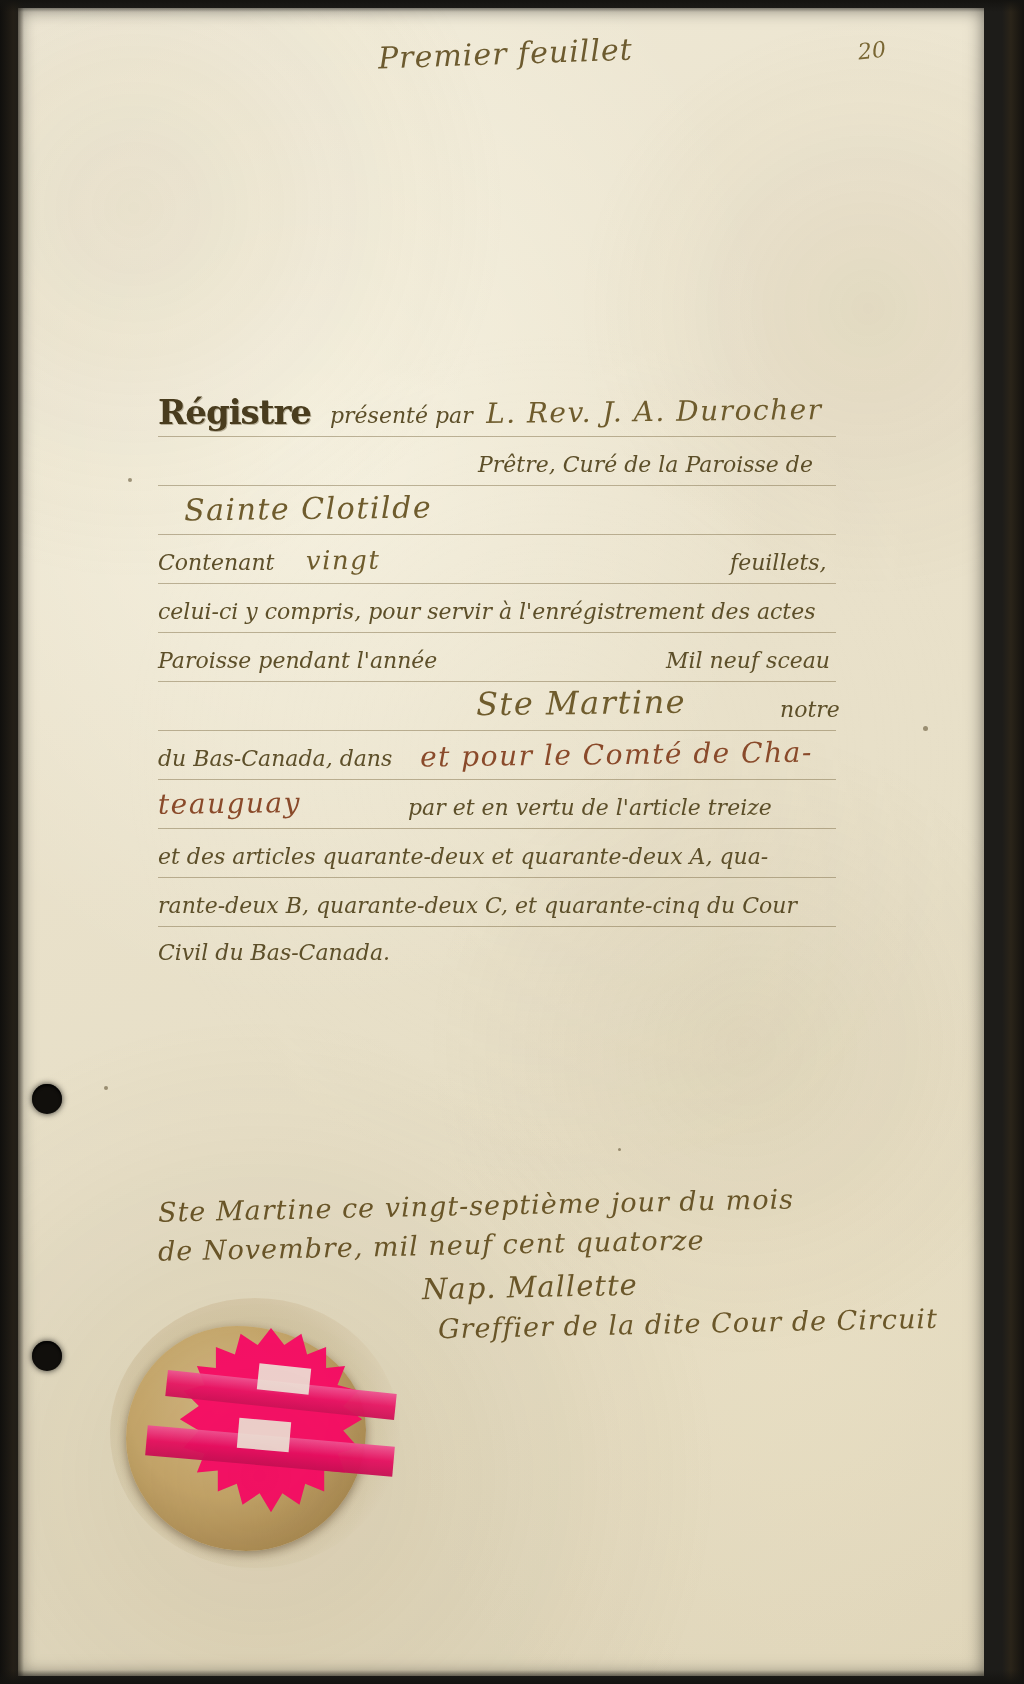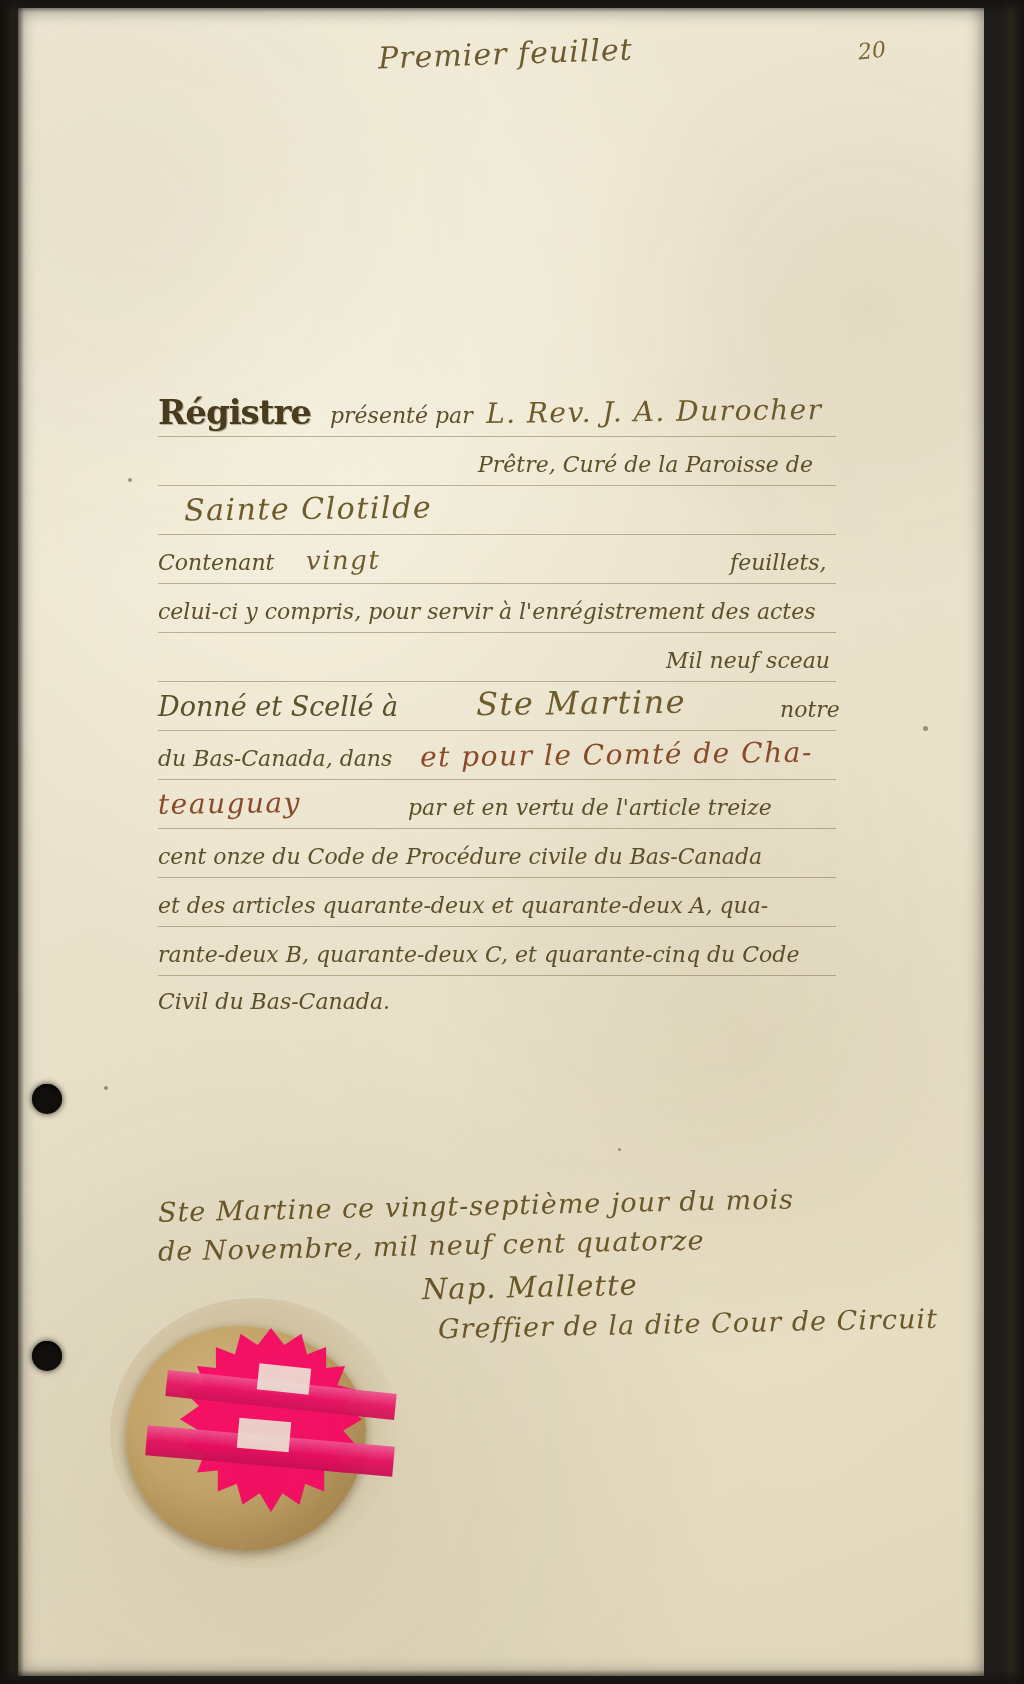"Paroisse pendant l'année" span.printed { html: none -> <span>Paroisse pendant l'année</span> }
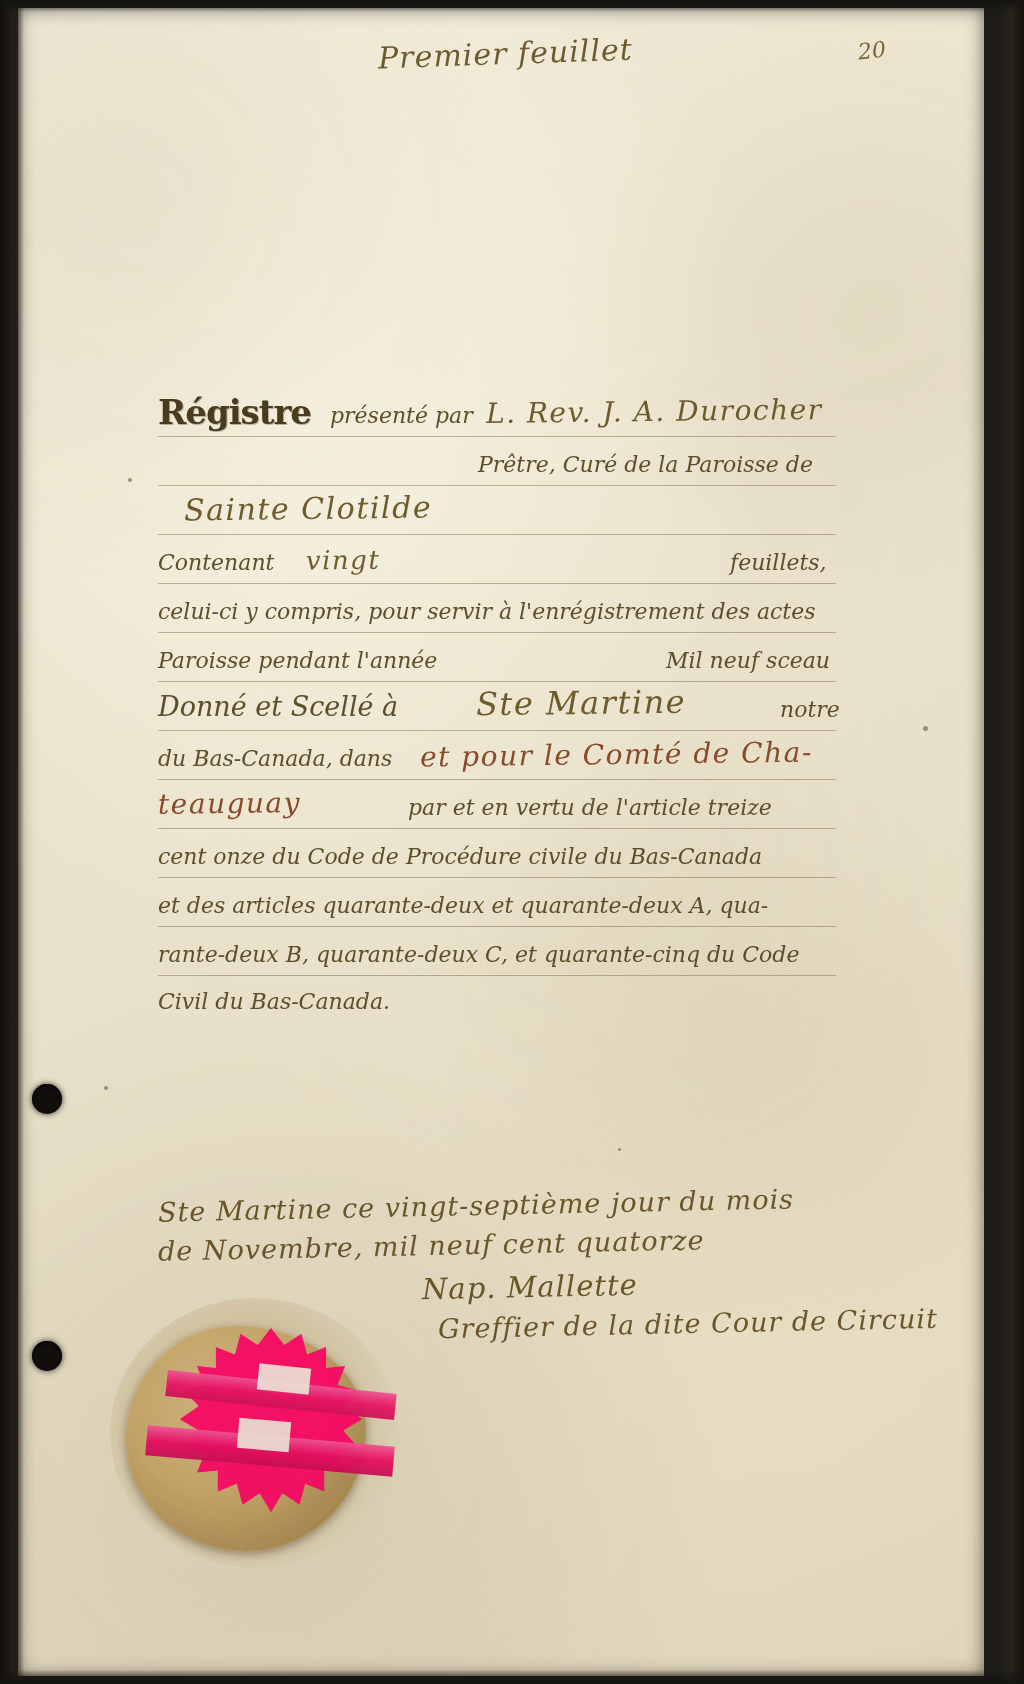"Donné et Scellé à" span.printed { html: <span>Donné et Scellé à</span> -> none }
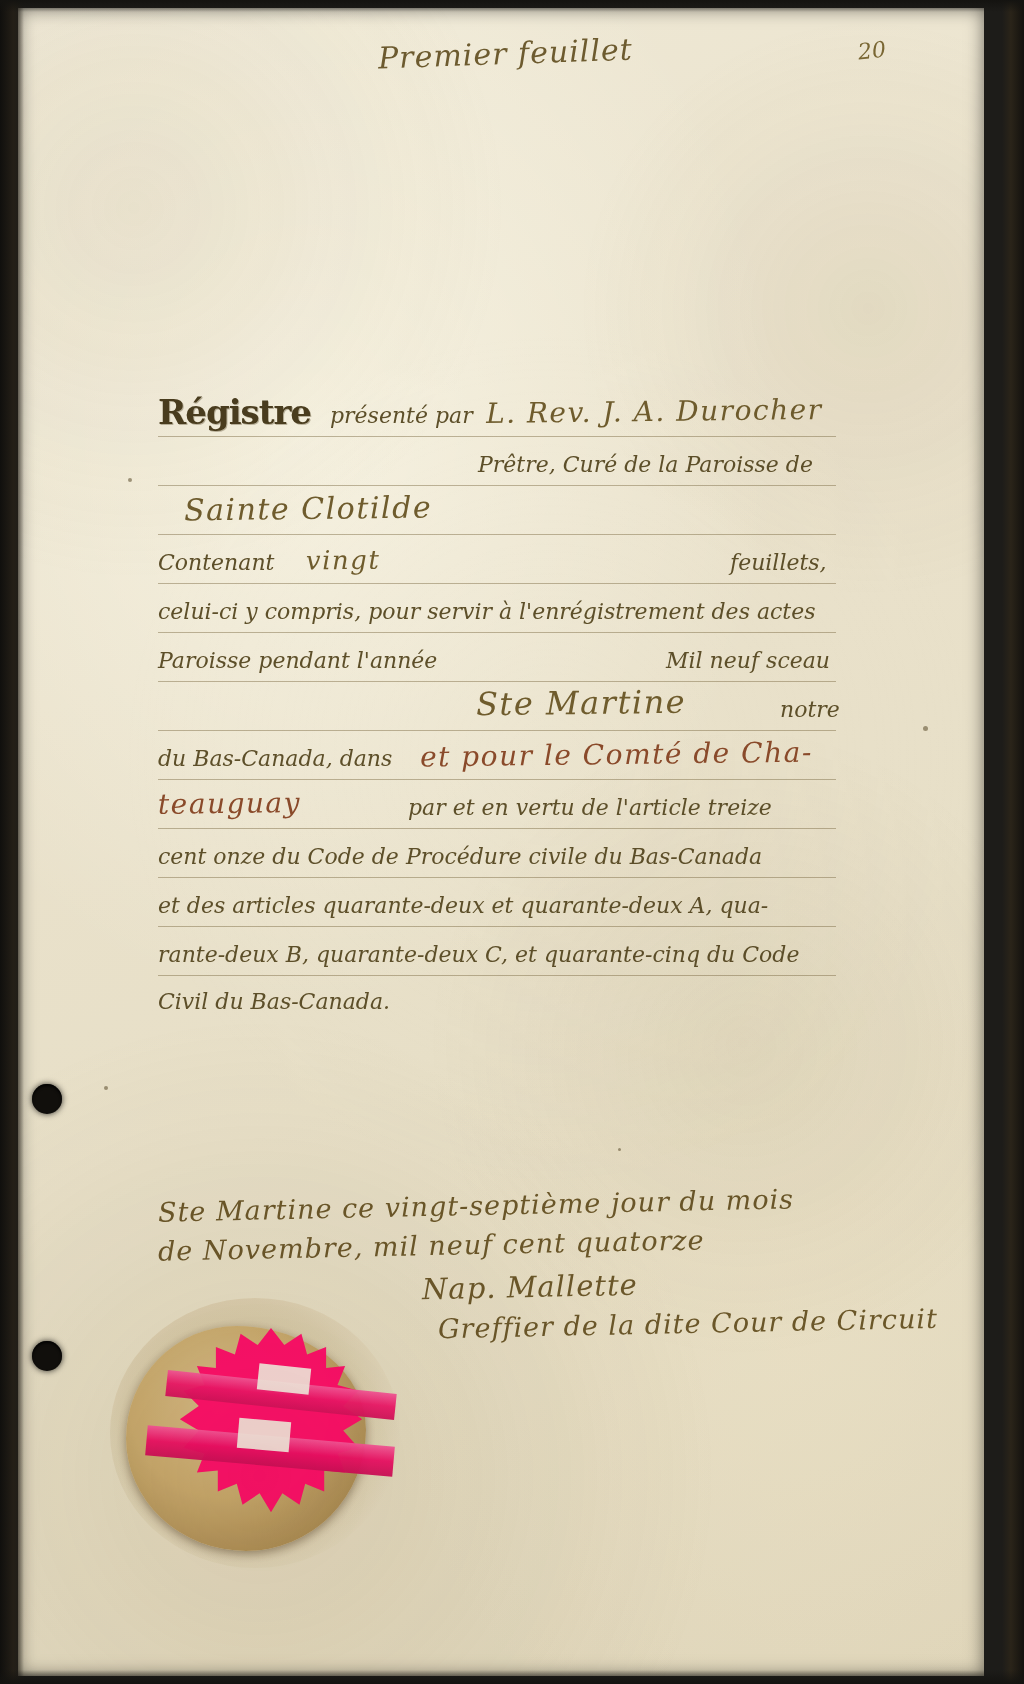"cent onze du Code de" div.line { html: <div> <span>cent onze du Code de Procédure civile du Bas-Canada</span> </div> -> none }
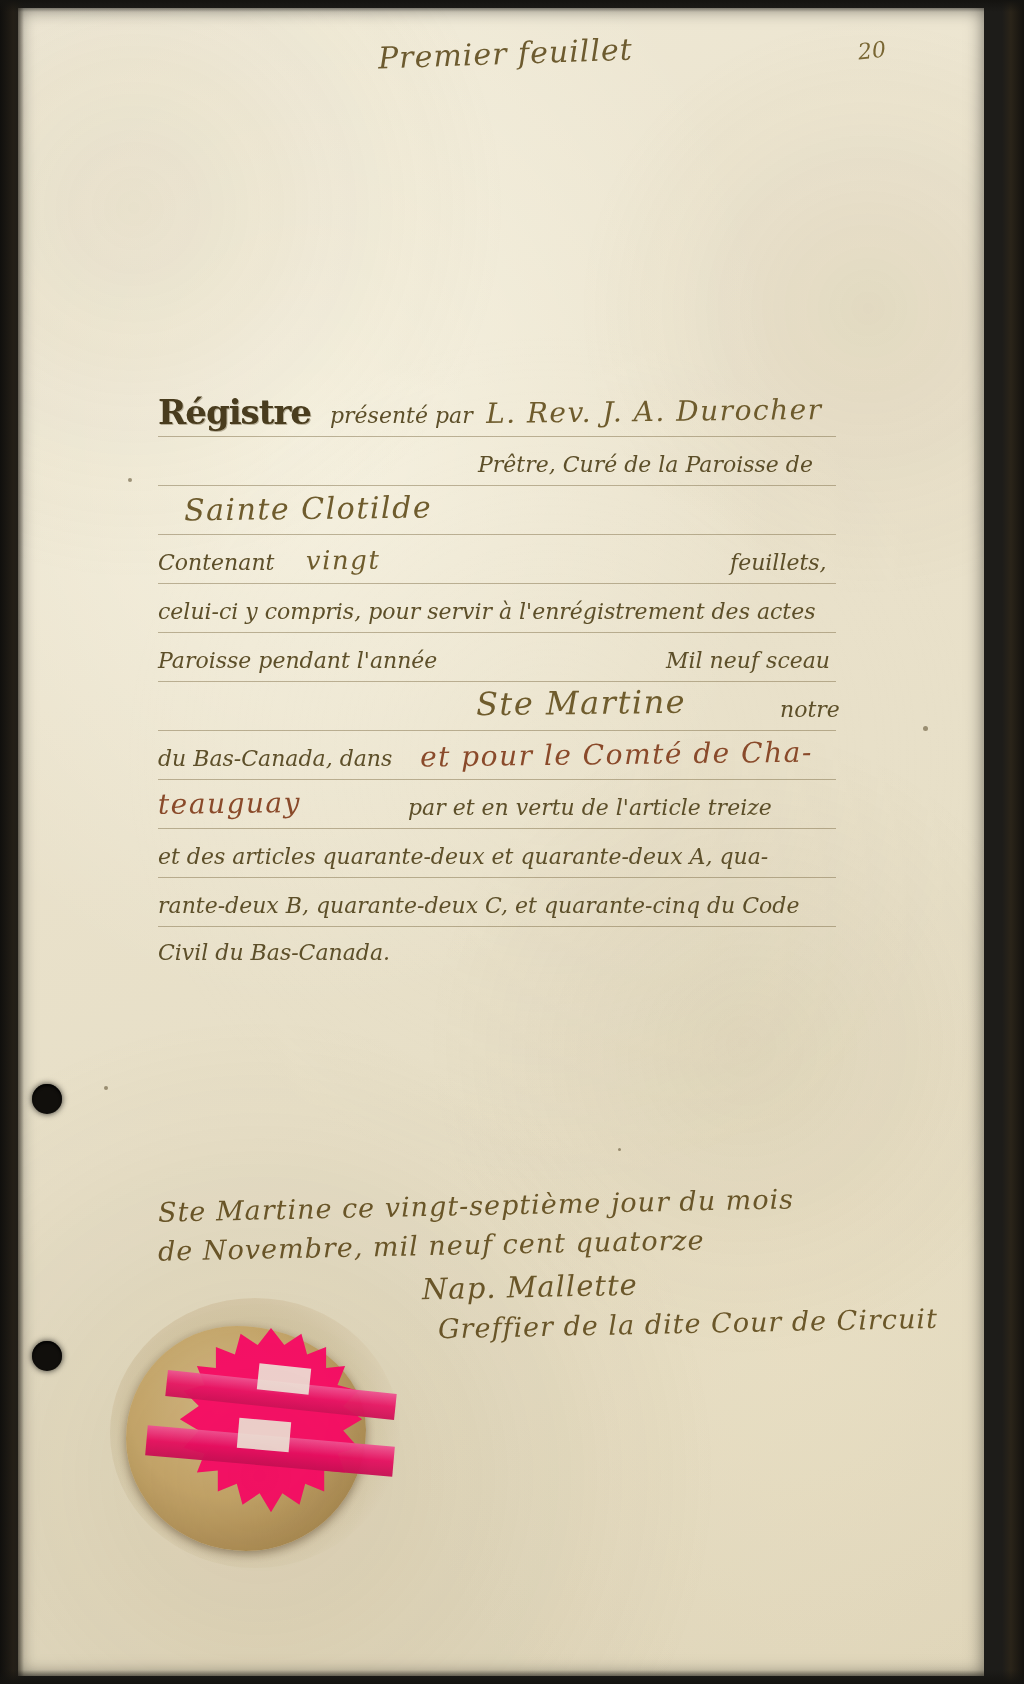"rante-deux B, quarante-deux C, et" span.printed { text: Code -> Cour }
